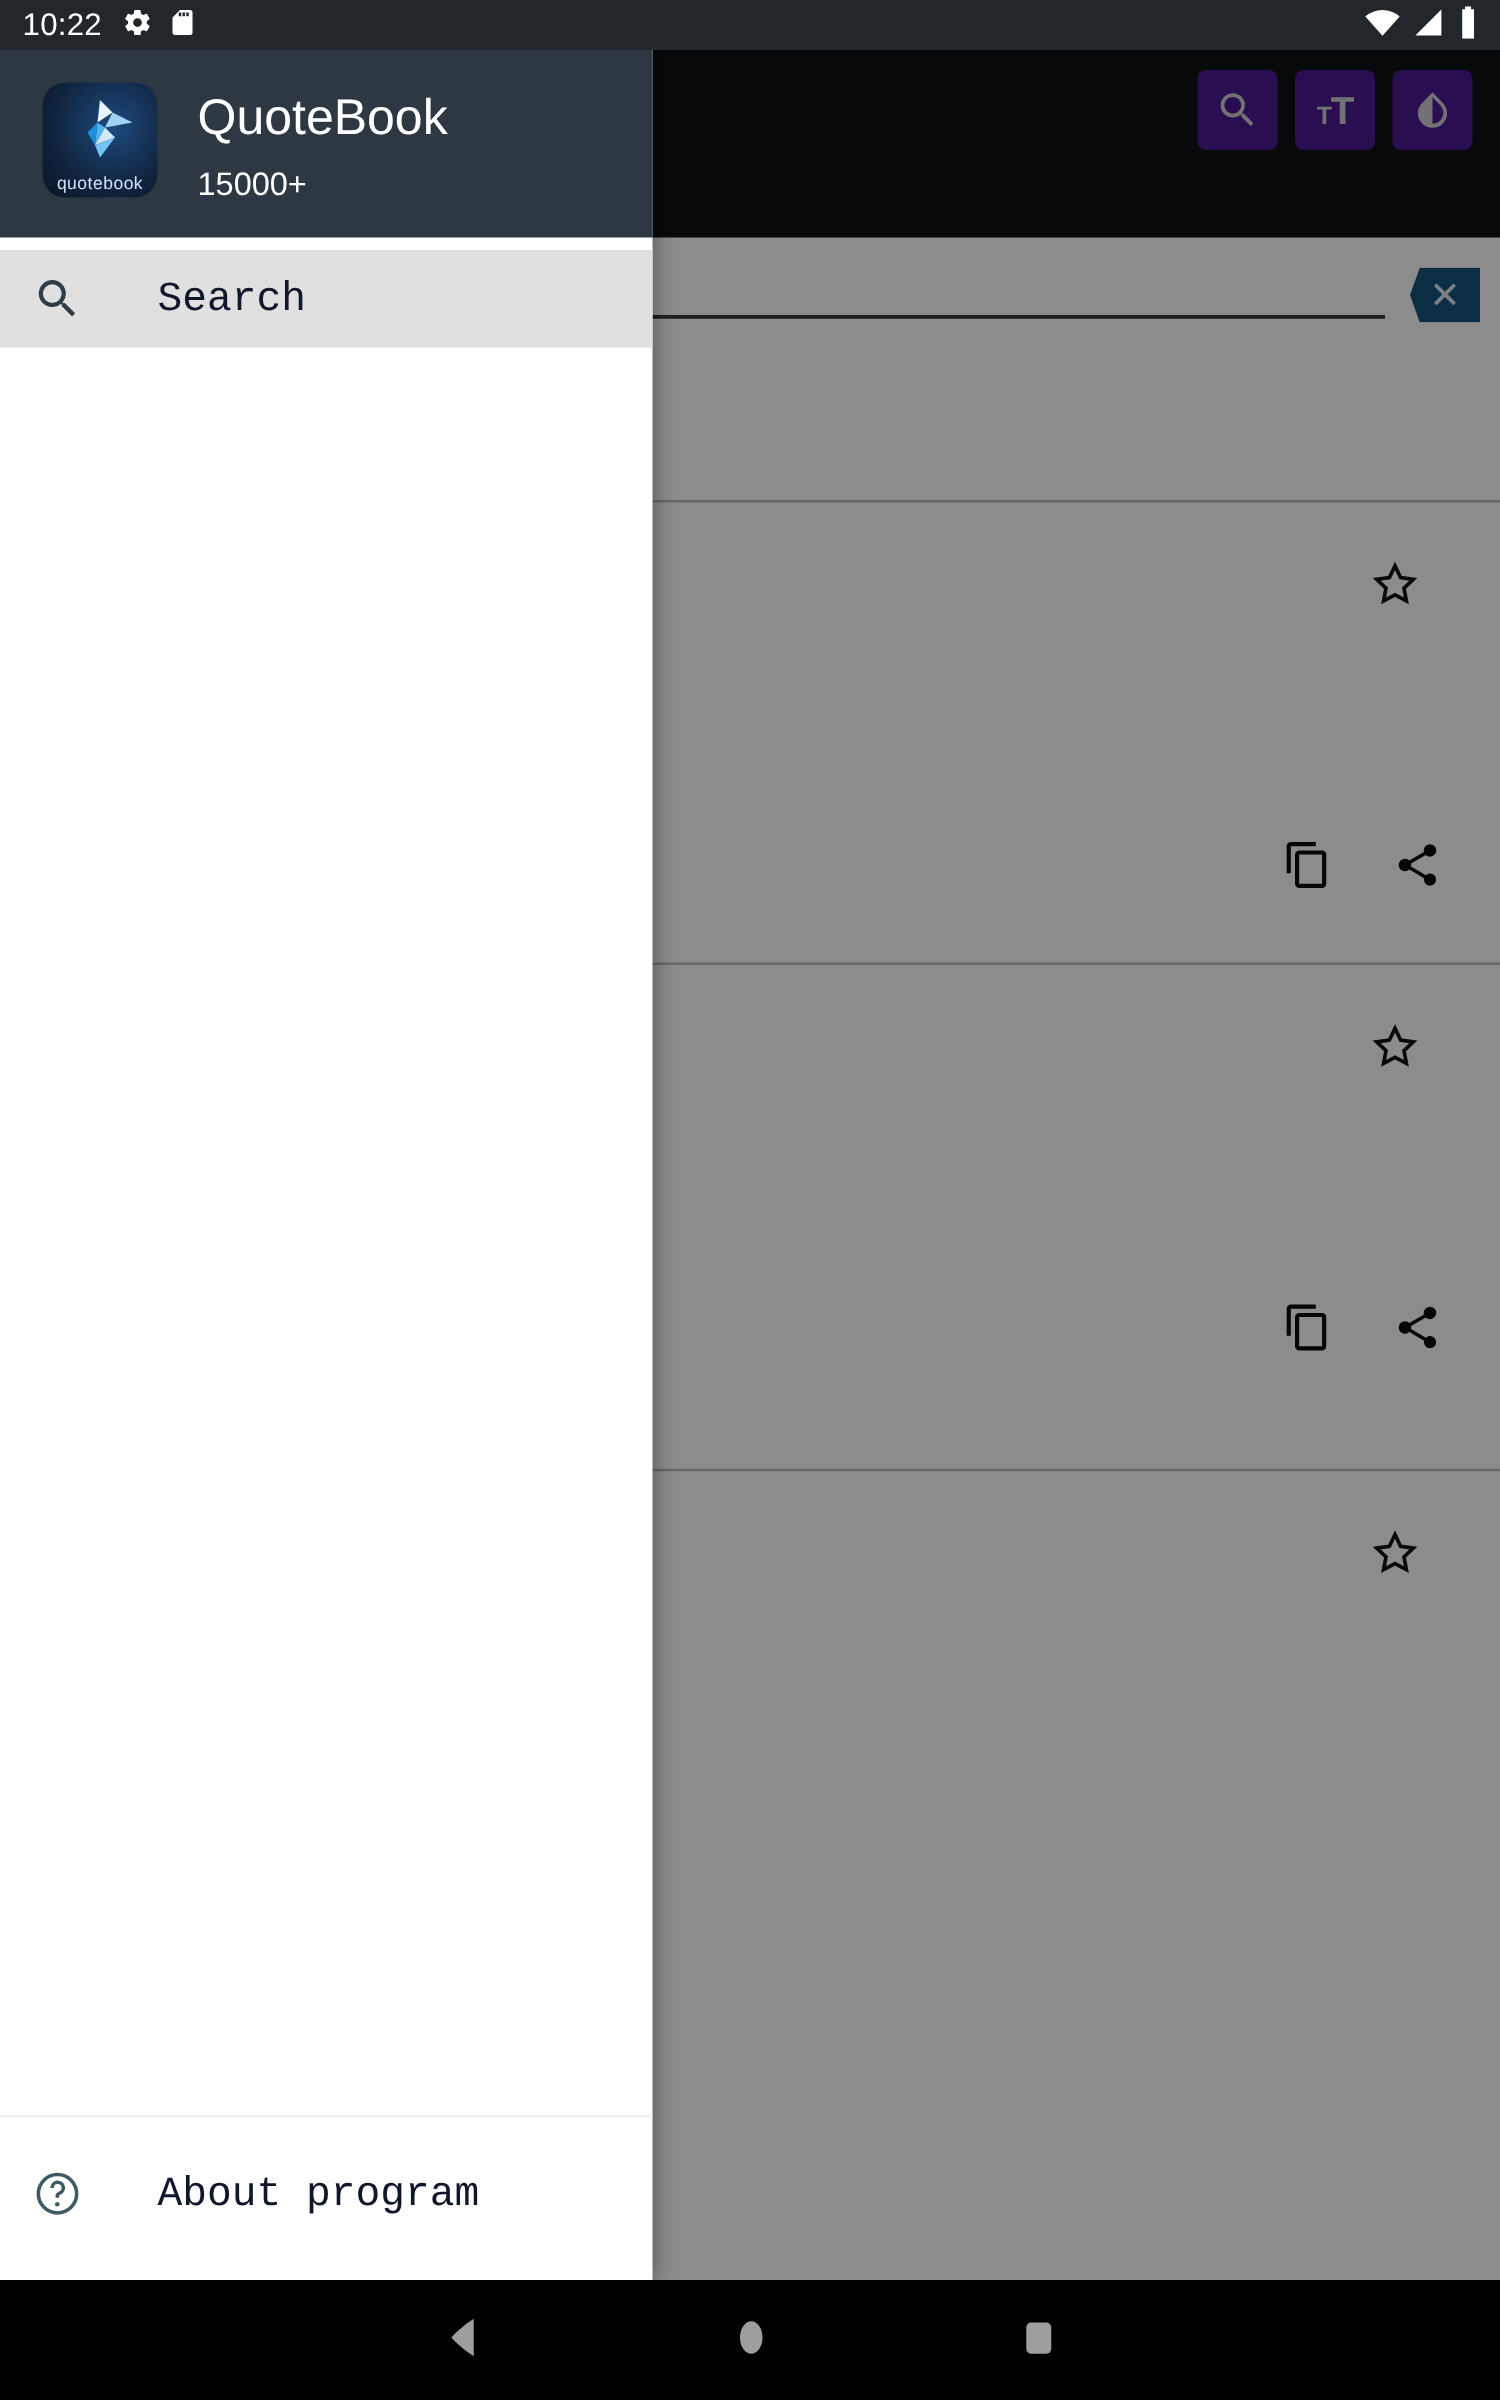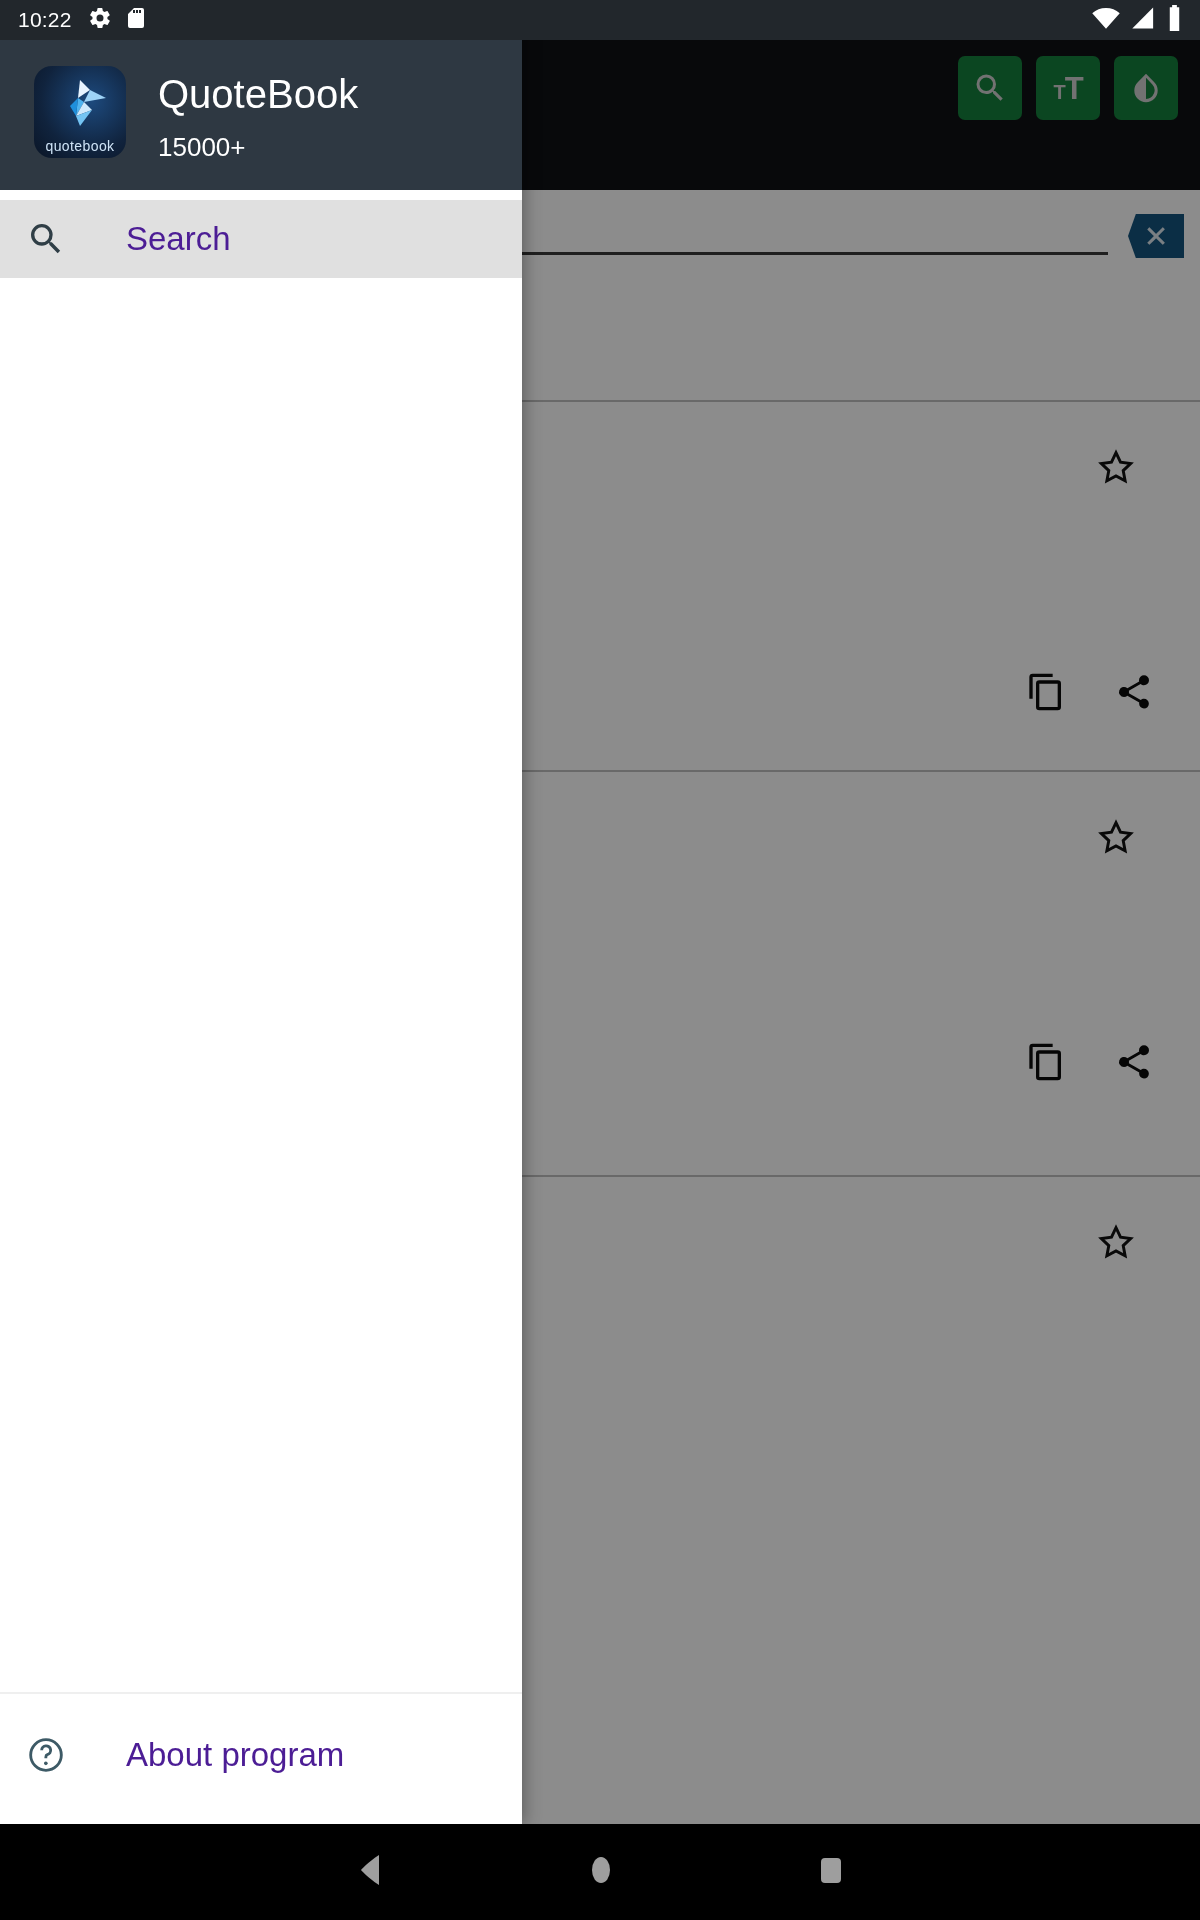"10:22" #sb-time { font-size: 21px -> 25px }
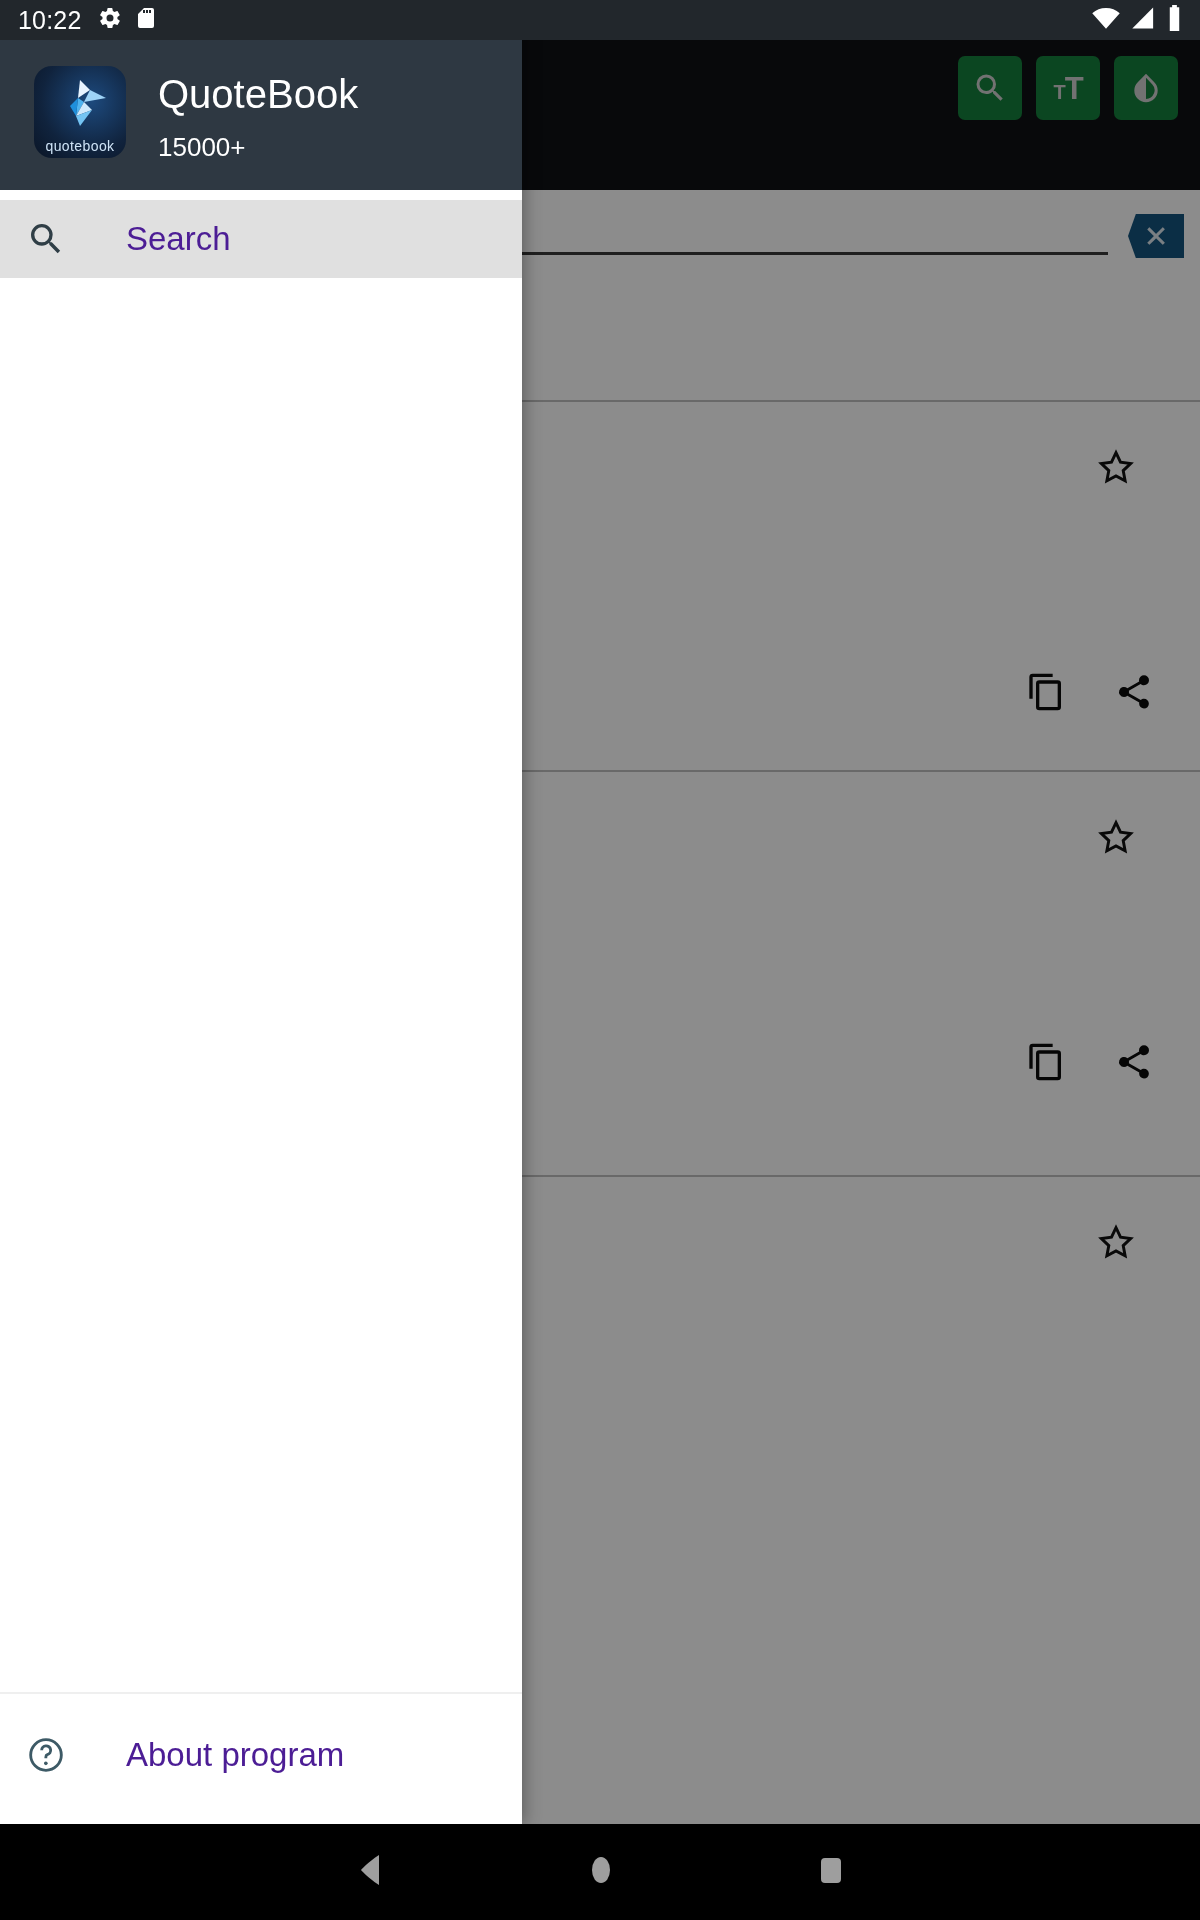"TT" .tb-btn { background: #15803d -> #4c1d95 }
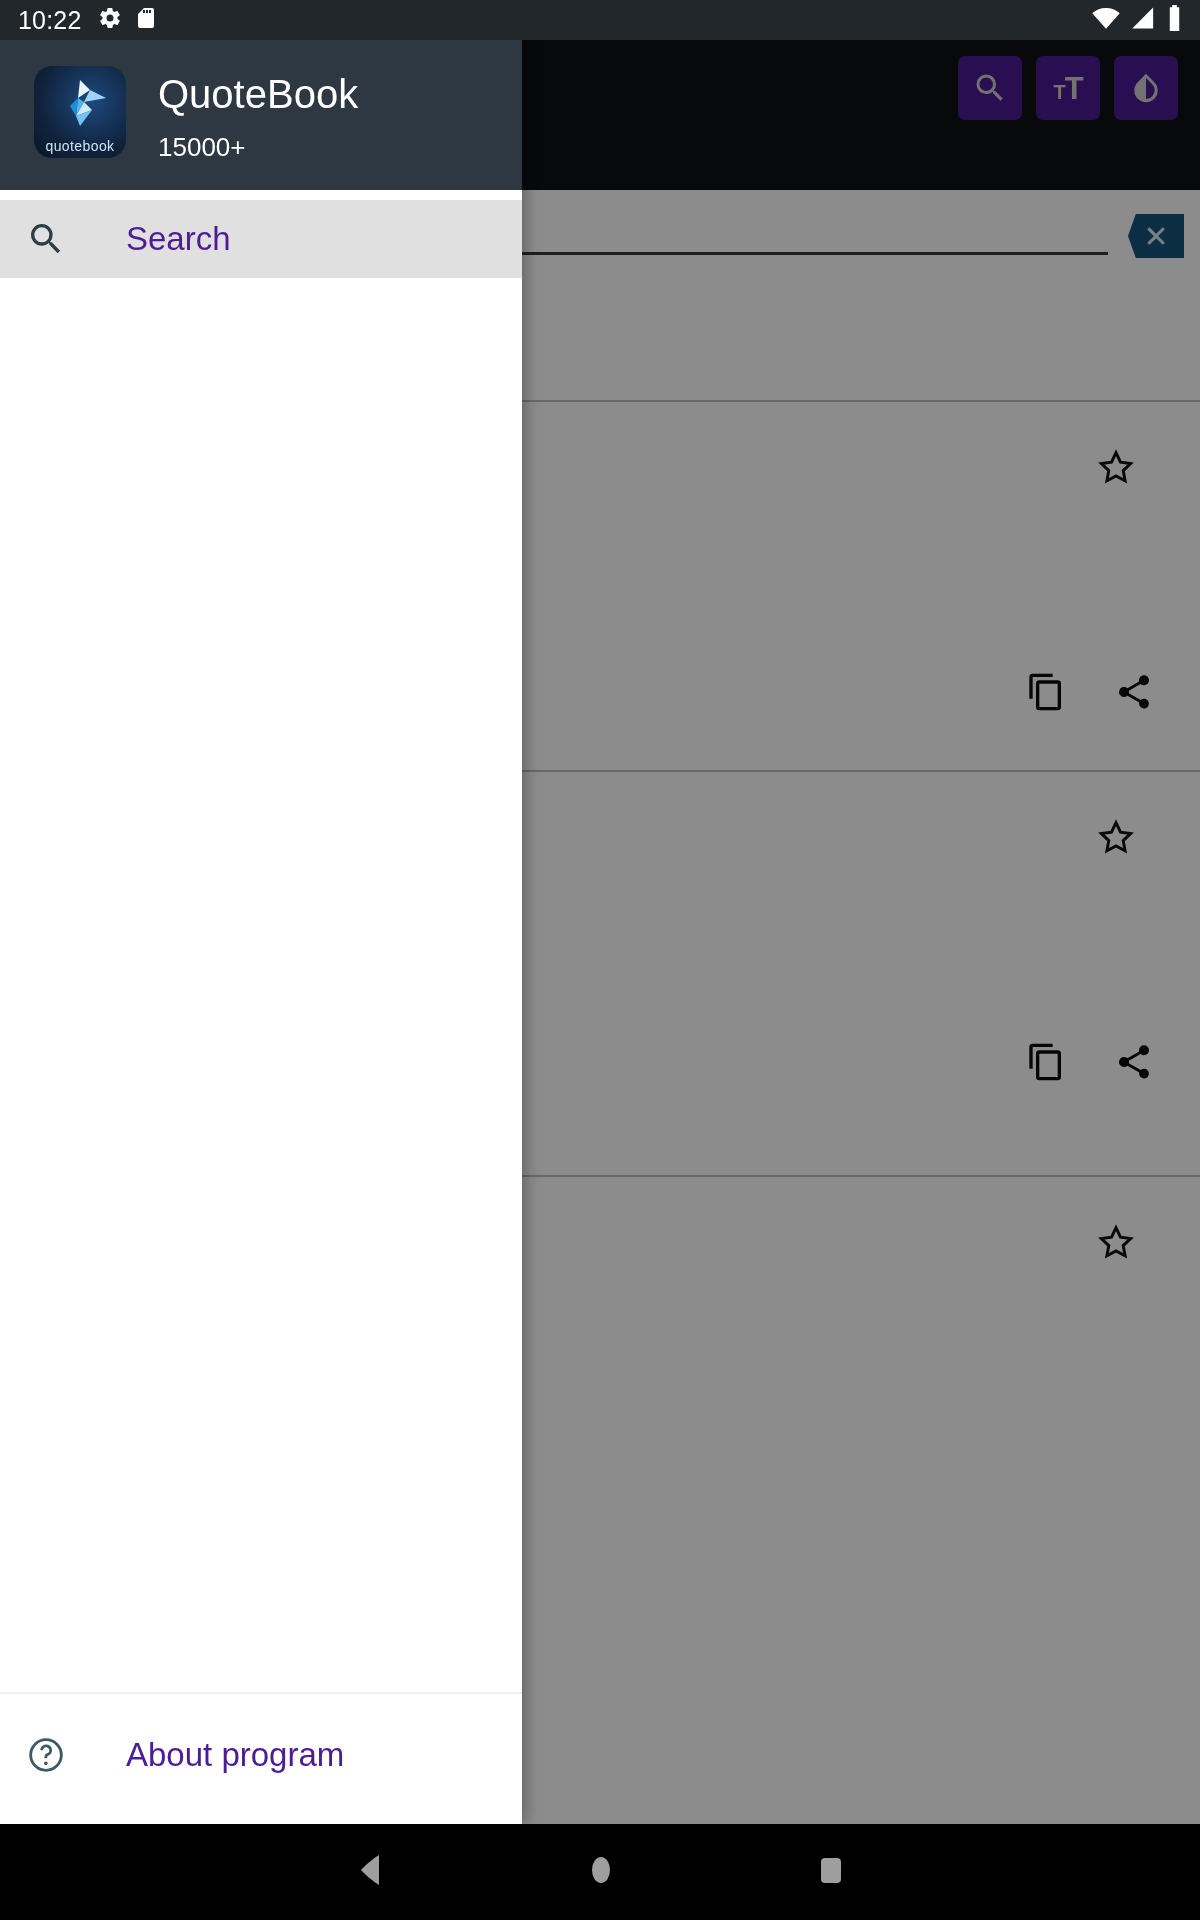"Search" .nav-label { color: #4c1d95 -> #0f172a; font-family: none -> Liberation Mono, monospace }
